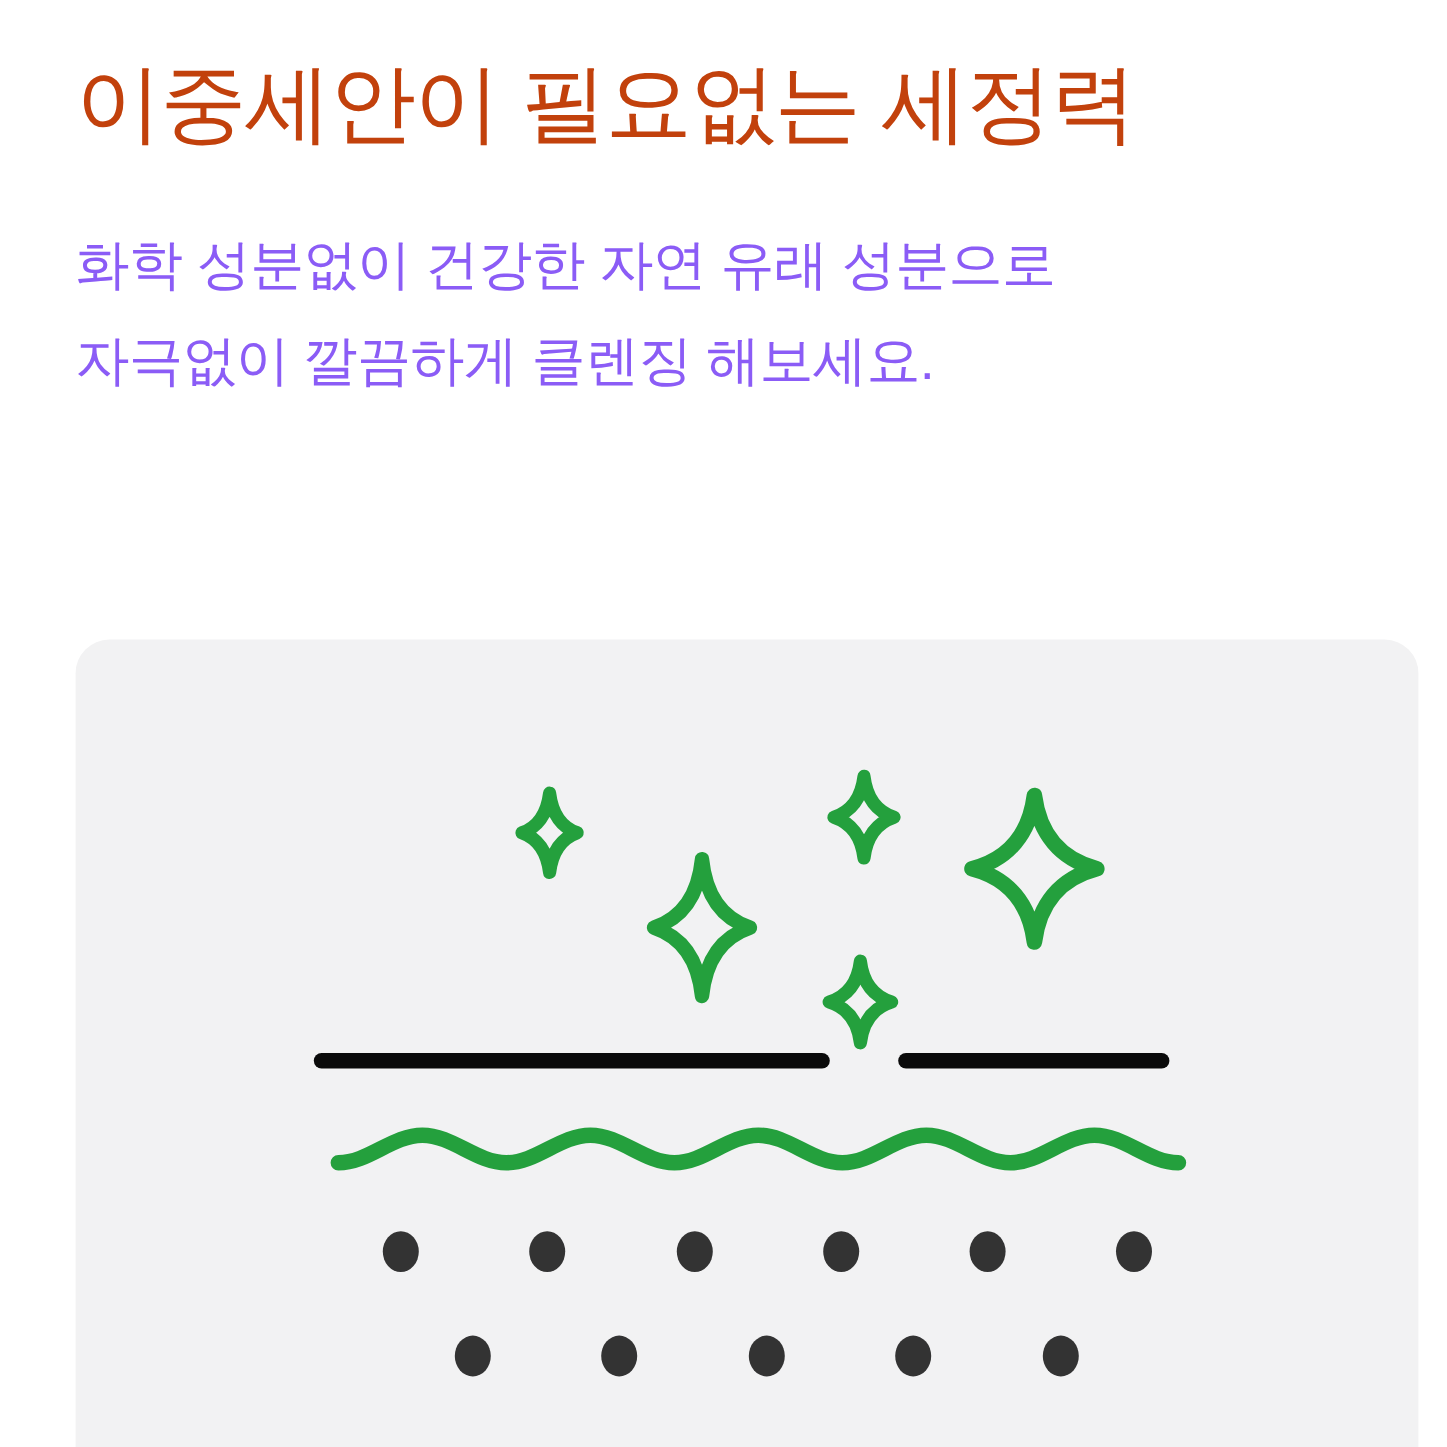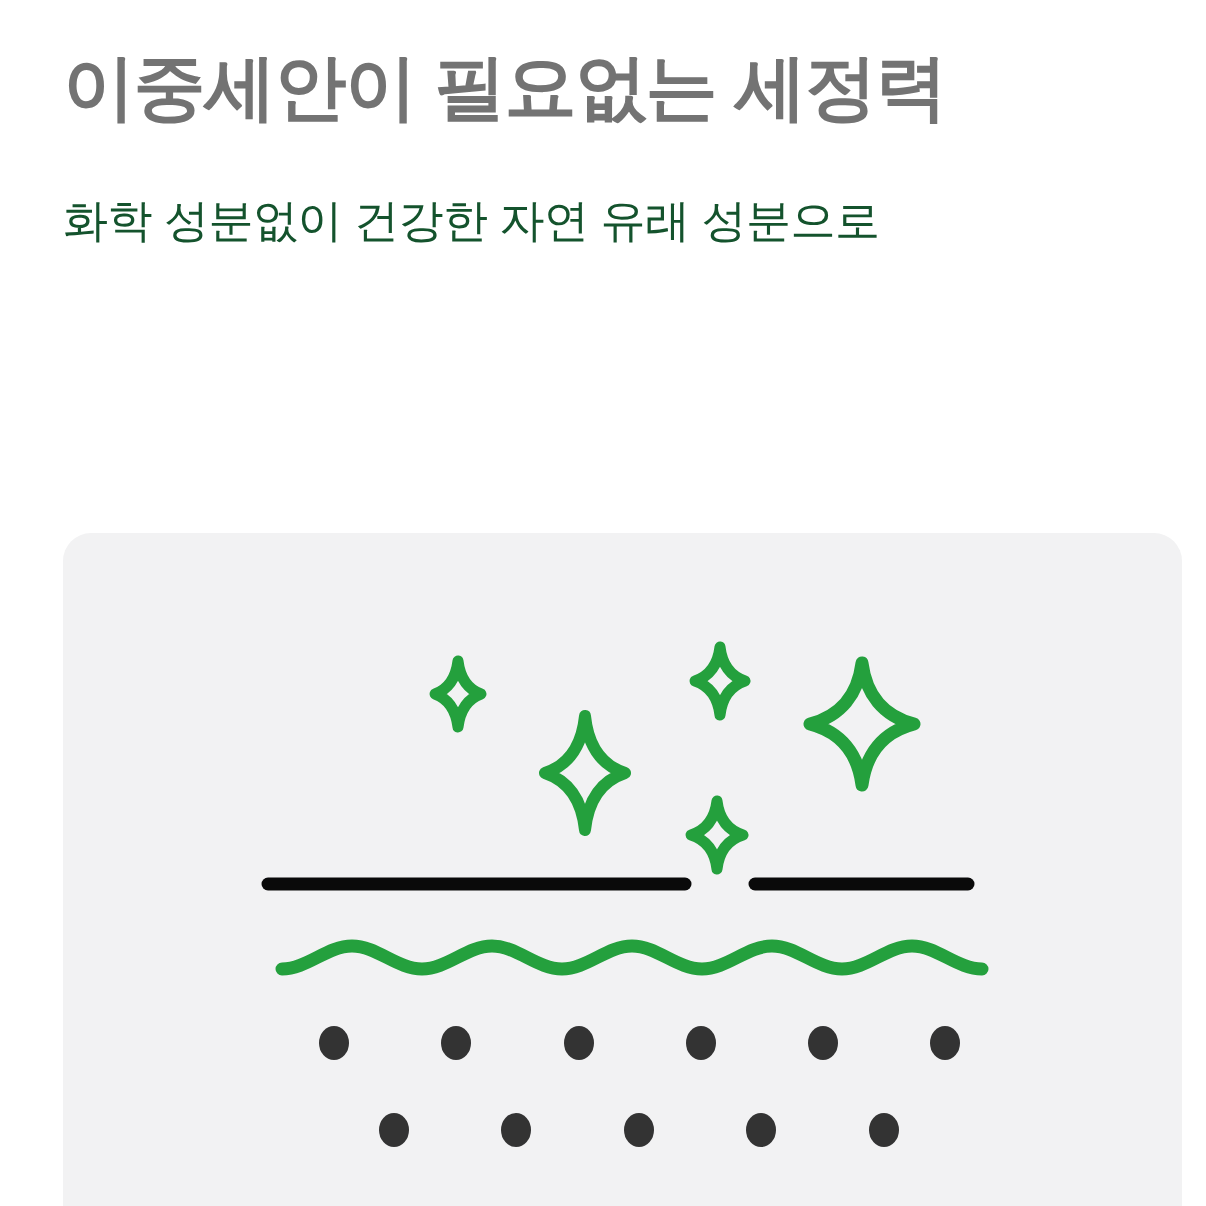"이중세안이 필요없는 세정력" .section-title { color: #737373 -> #c2410c; font-weight: 700 -> 400 }
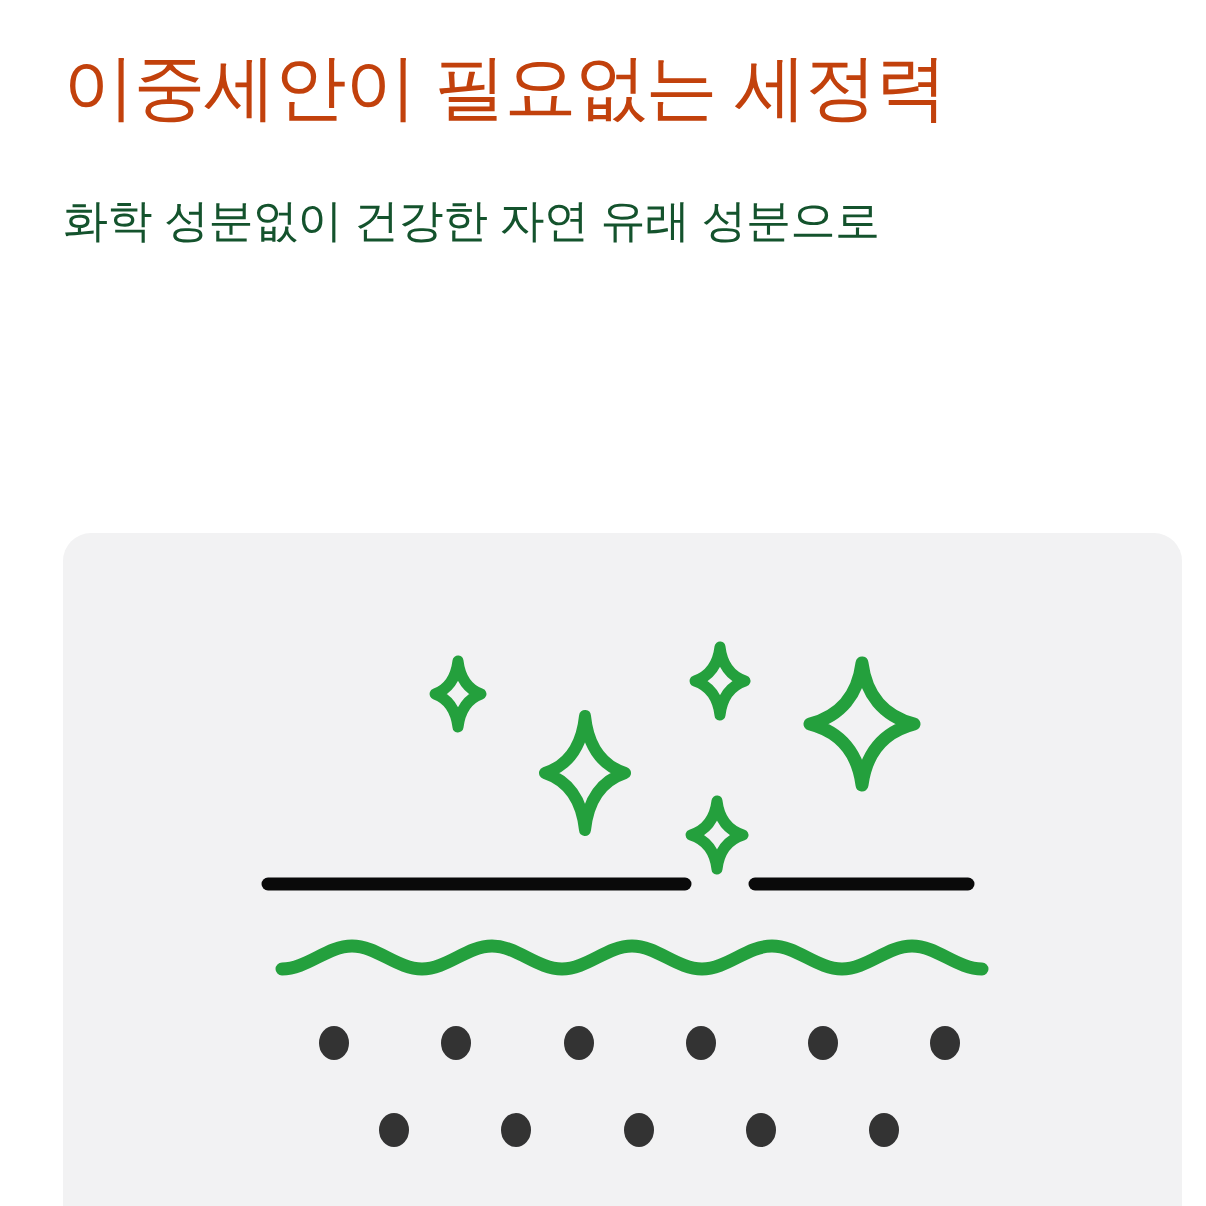"화학 성분없이 건강한 자연 유래" .section-description { color: #14532d -> #8b5cf6 }
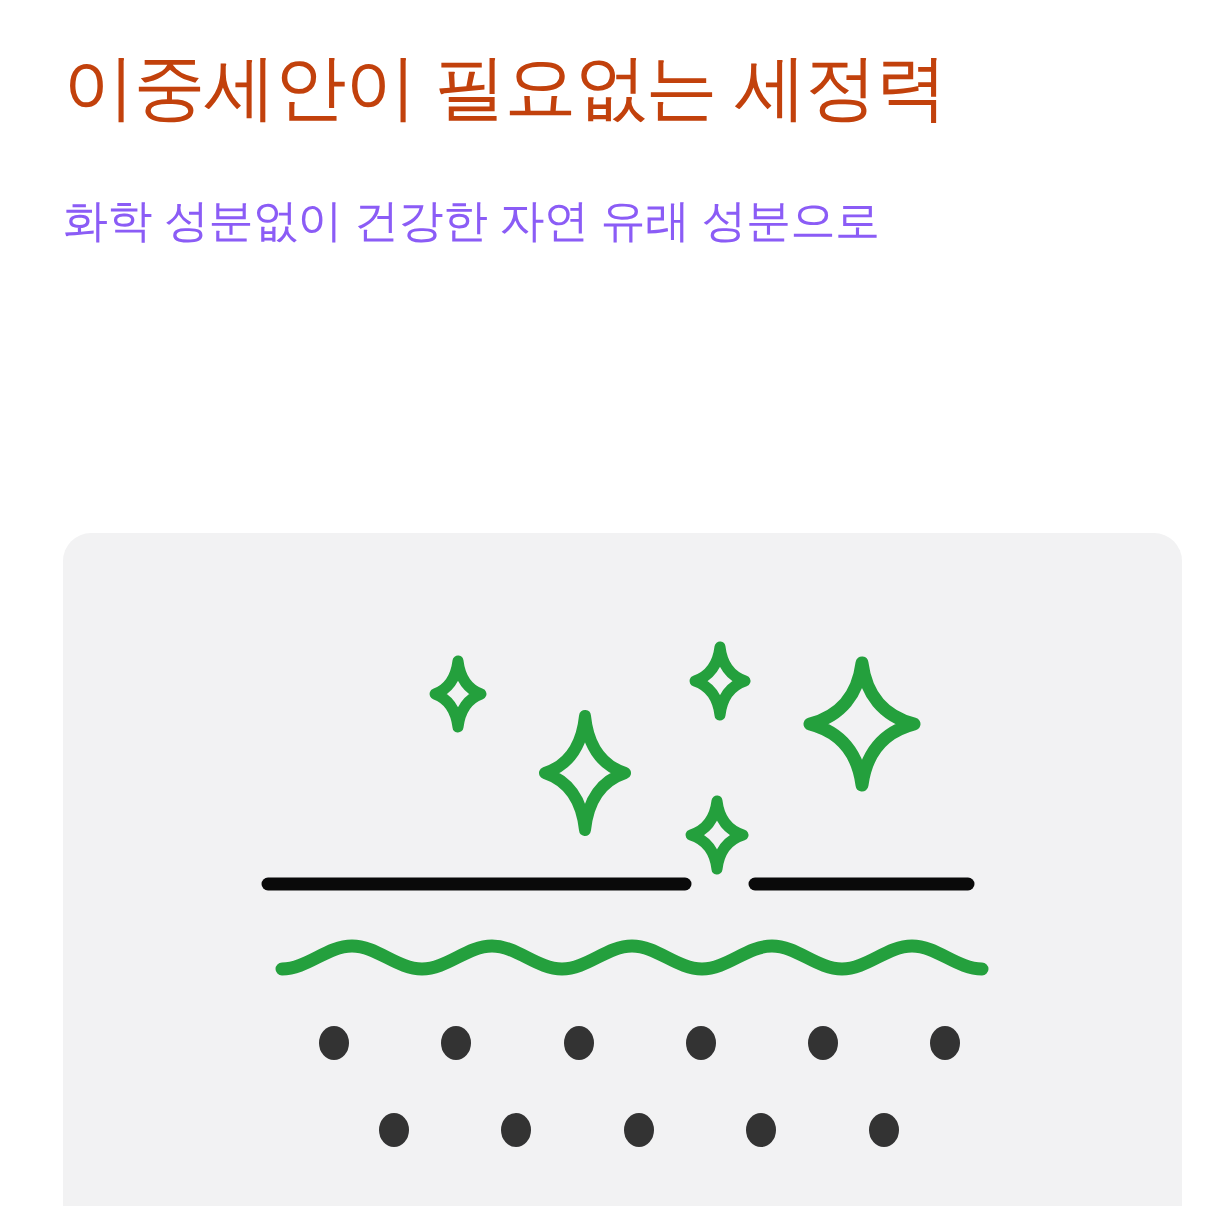"자극없이 깔끔하게 클렌징 해보세요." p { html: none -> <p>자극없이 깔끔하게 클렌징 해보세요.</p> }
